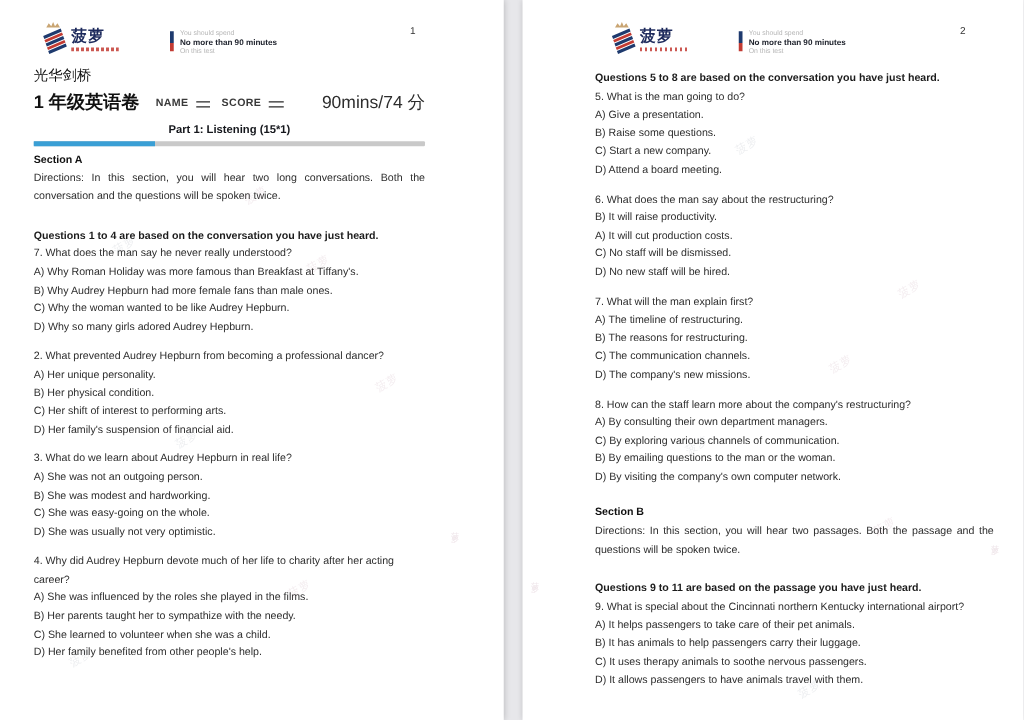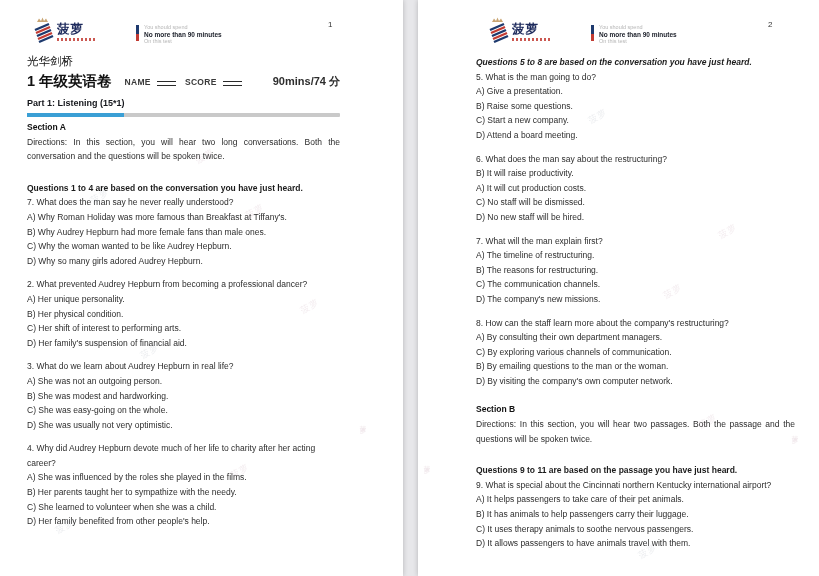"Questions 5 to 8 are" .group-header.first { font-style: italic -> none }
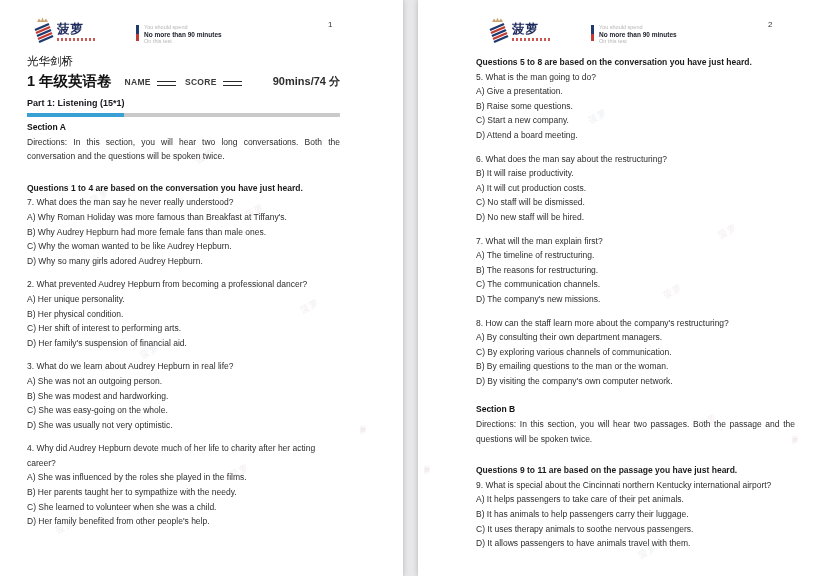"90mins/74 分" .duration { font-size: 11px -> 14px; font-weight: bold -> none }
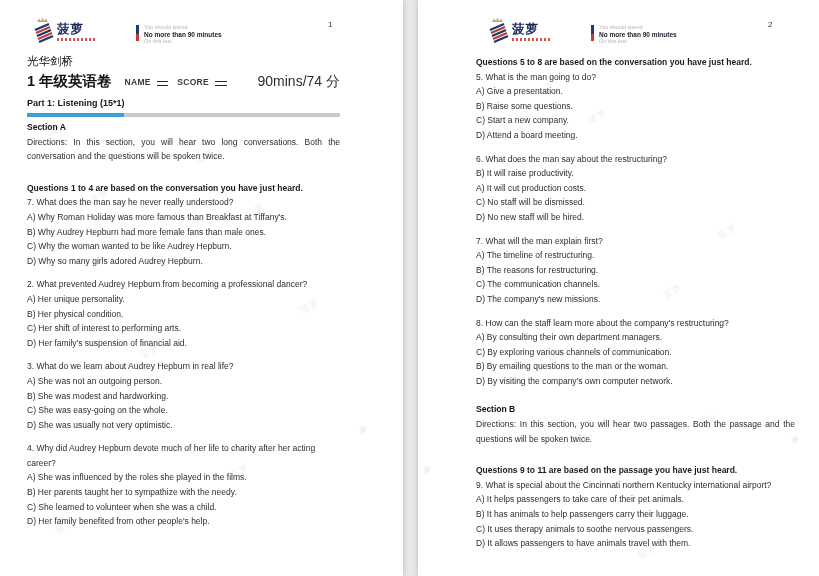"Part 1: Listening (15*1)" .part-title { text-align: none -> center }
